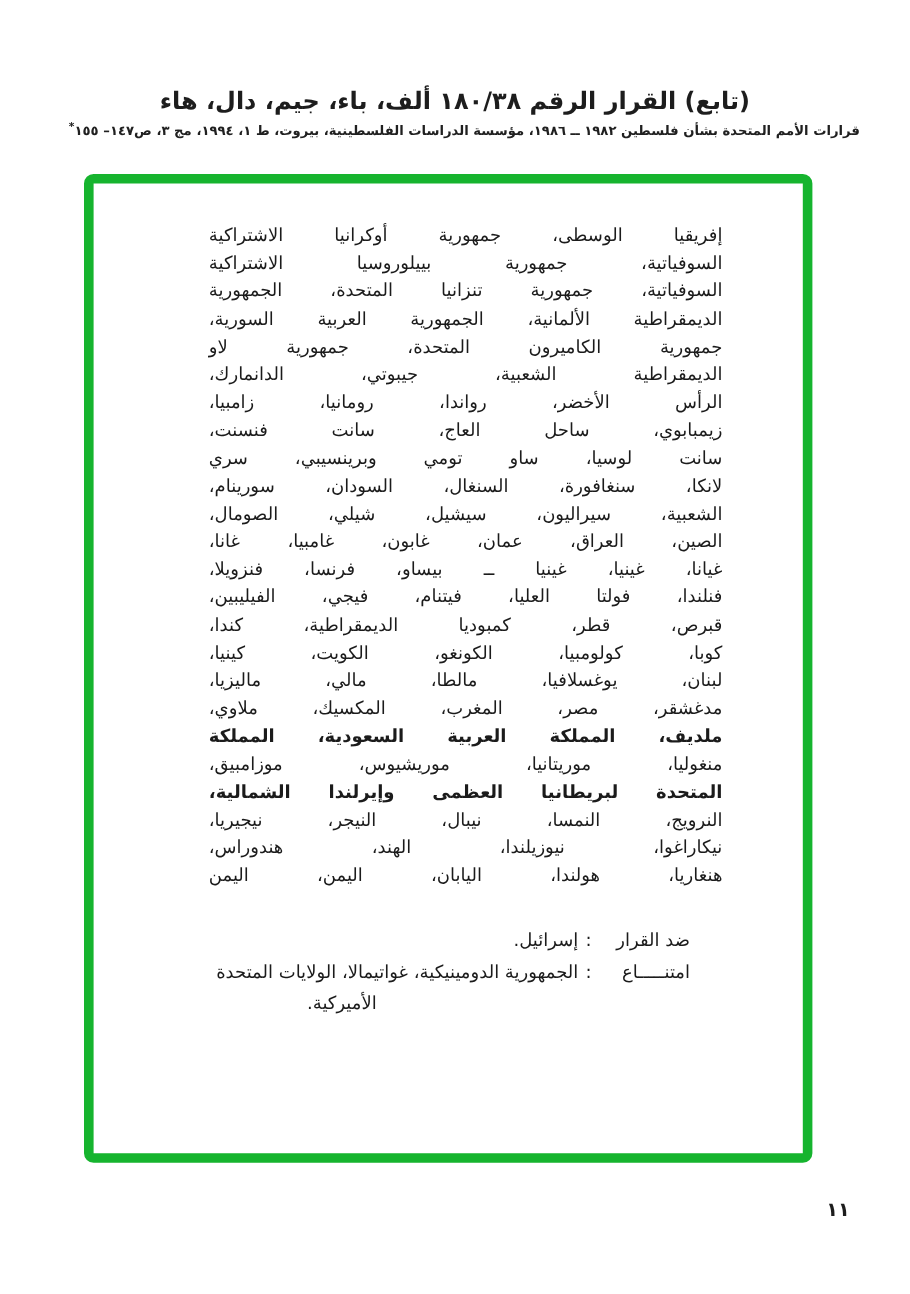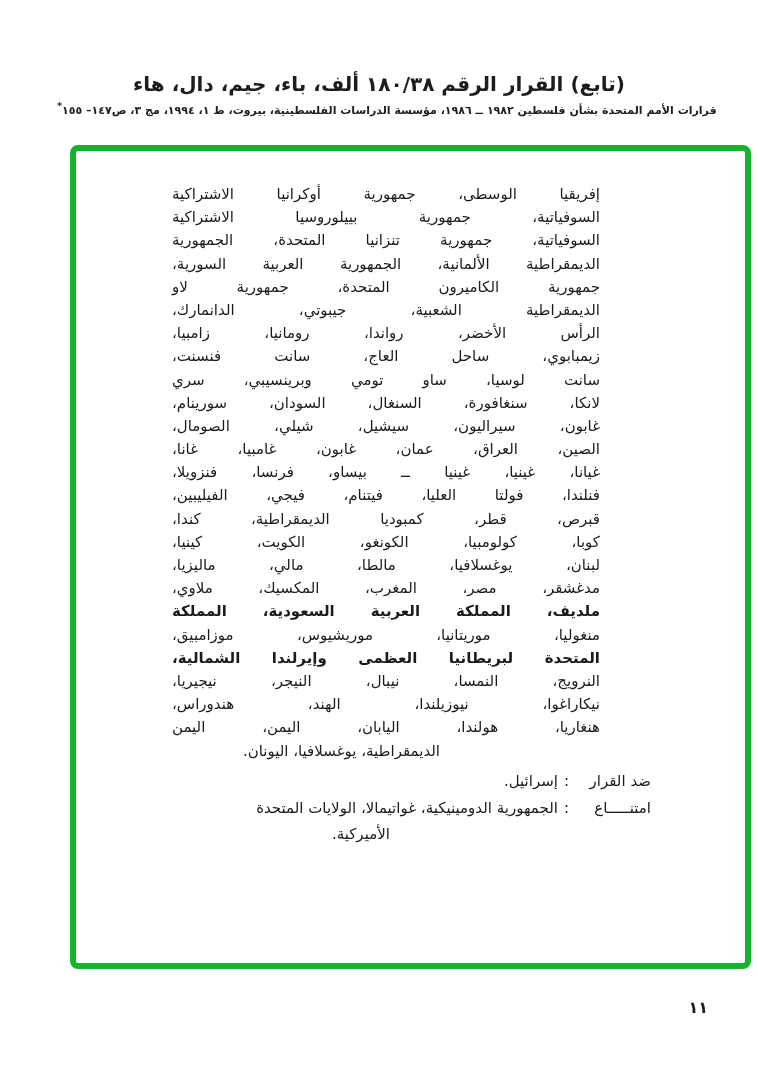"إفريقيا الوسطى، جمهورية أوكرانيا" .green-box { border: 6px solid #eab308 -> 8px solid #eab308; width: 681px -> 607px }
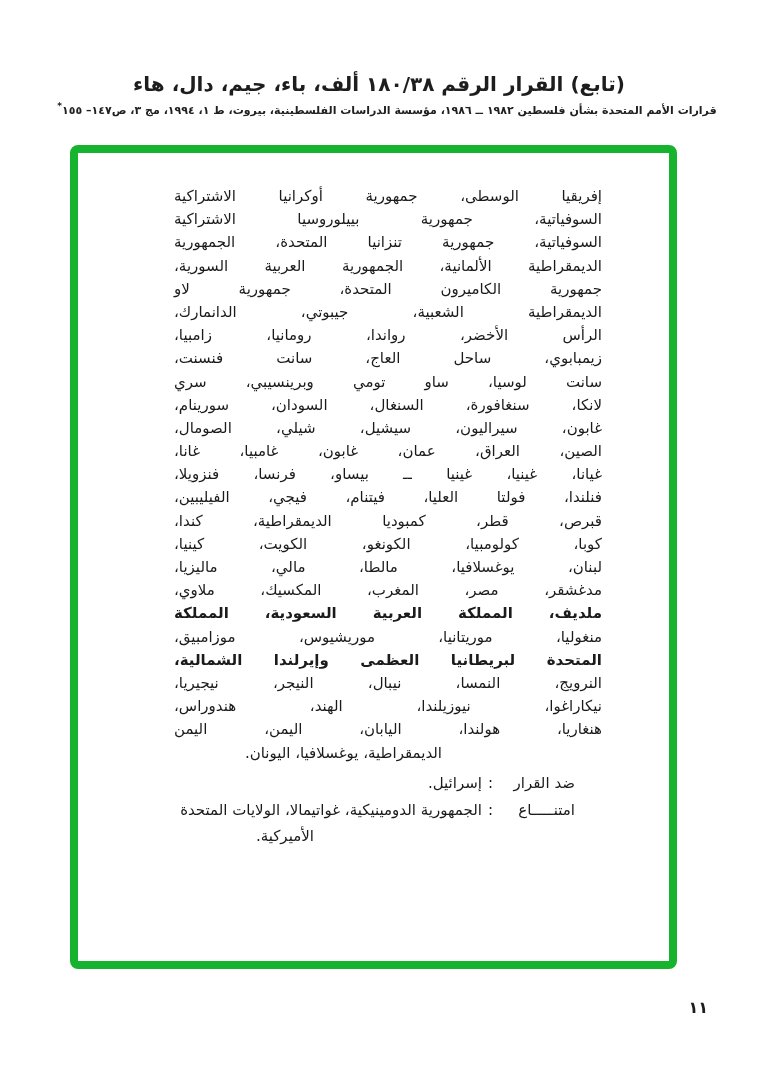"غابون، سيراليون، سيشيل، شيلي، الصومال،" div.cline { text: غابون -> الشعبية }
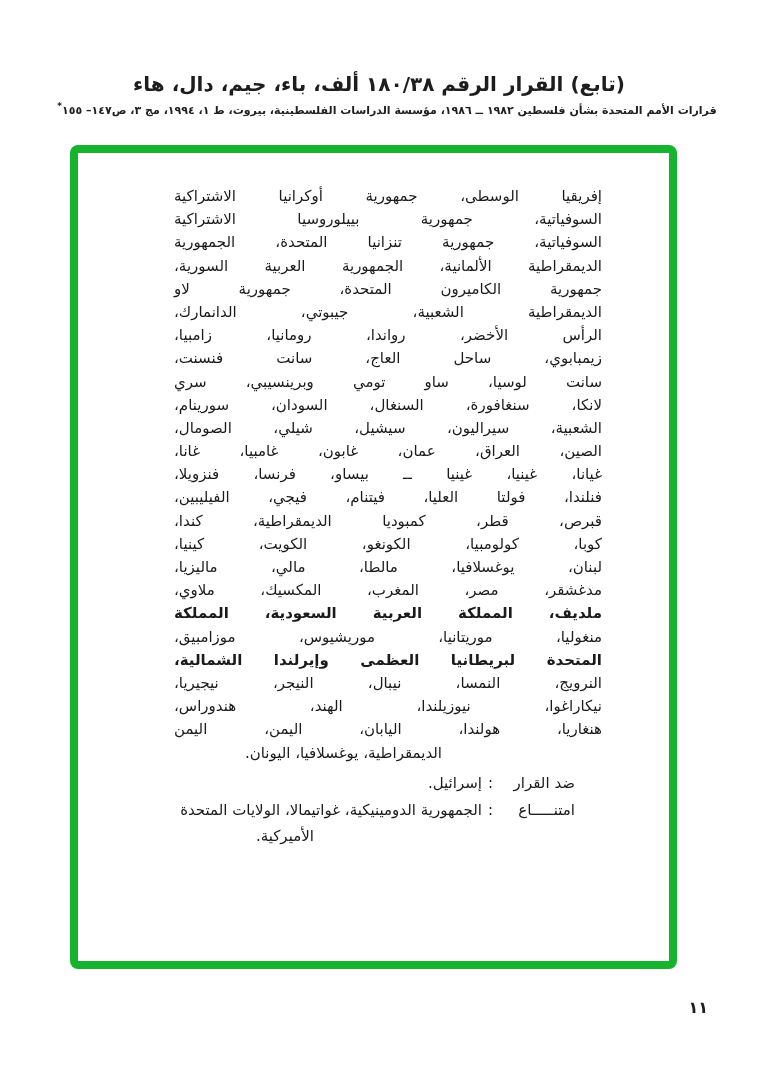"الديمقراطية، يوغسلافيا، اليونان." div.cline { html: <div>الديمقراطية، يوغسلافيا، اليونان.</div> -> none }
